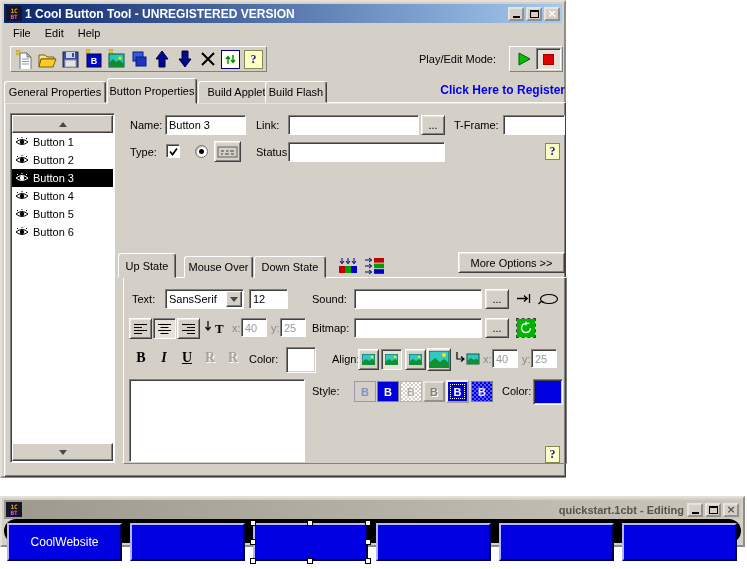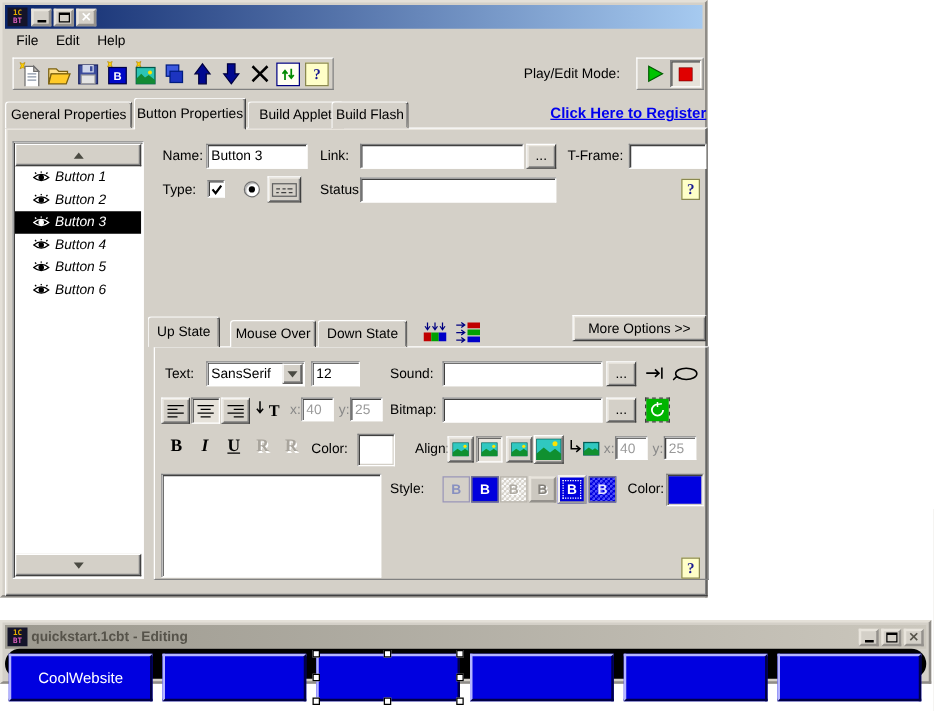"1 Cool Button Tool -" span.title-text { html: none -> <span>1 Cool Button Tool - UNREGISTERED VERSION</span> }
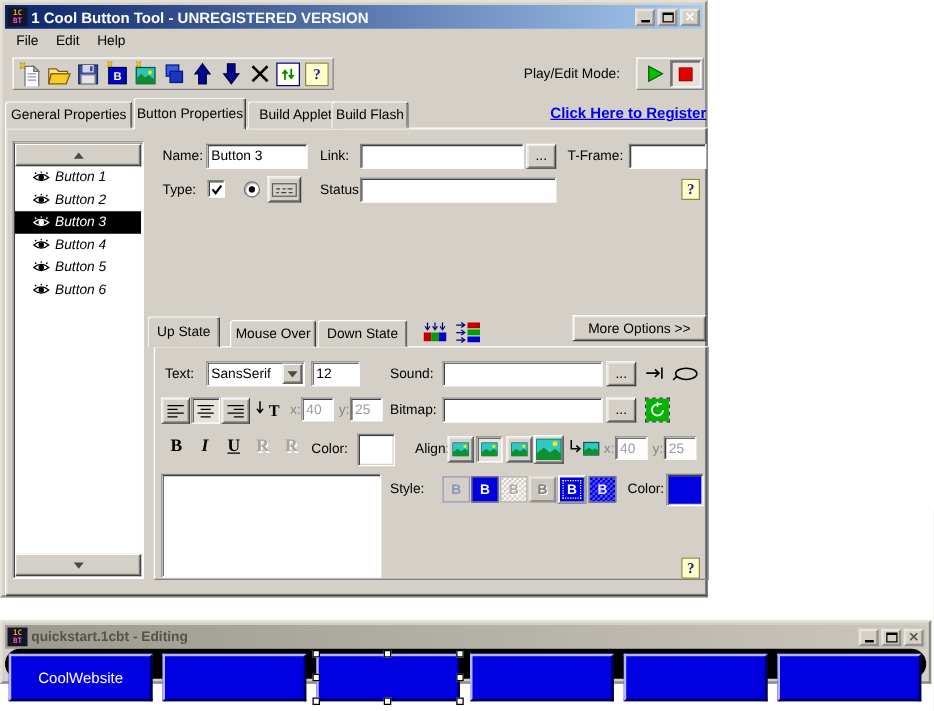"Click Here to Register" .link { text-decoration: underline -> none }
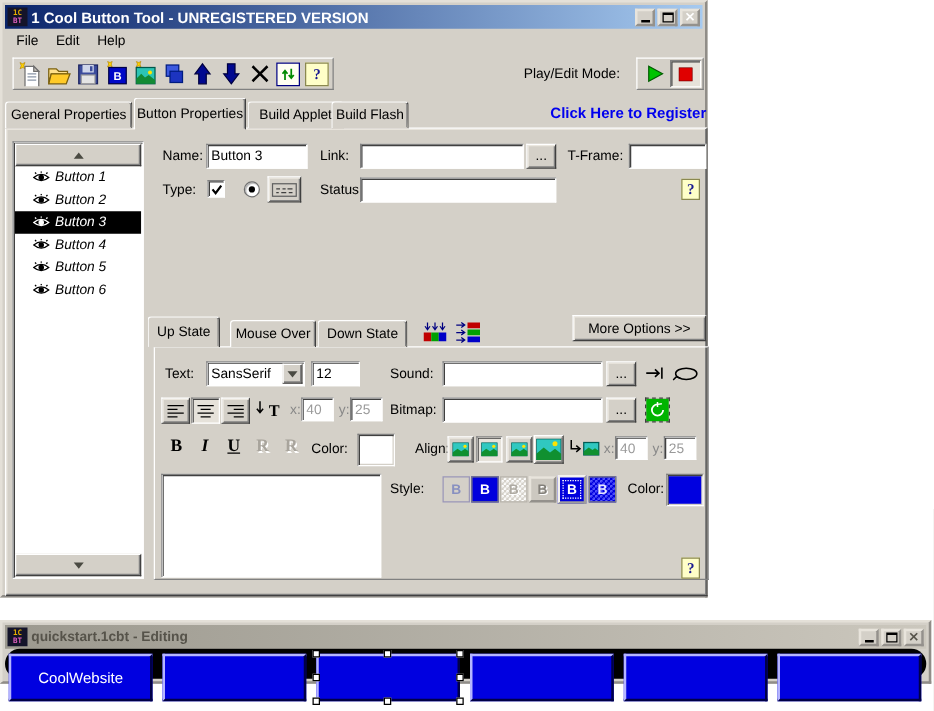"Button 1" .list-item { font-style: italic -> none; padding-left: 14px -> 3px }
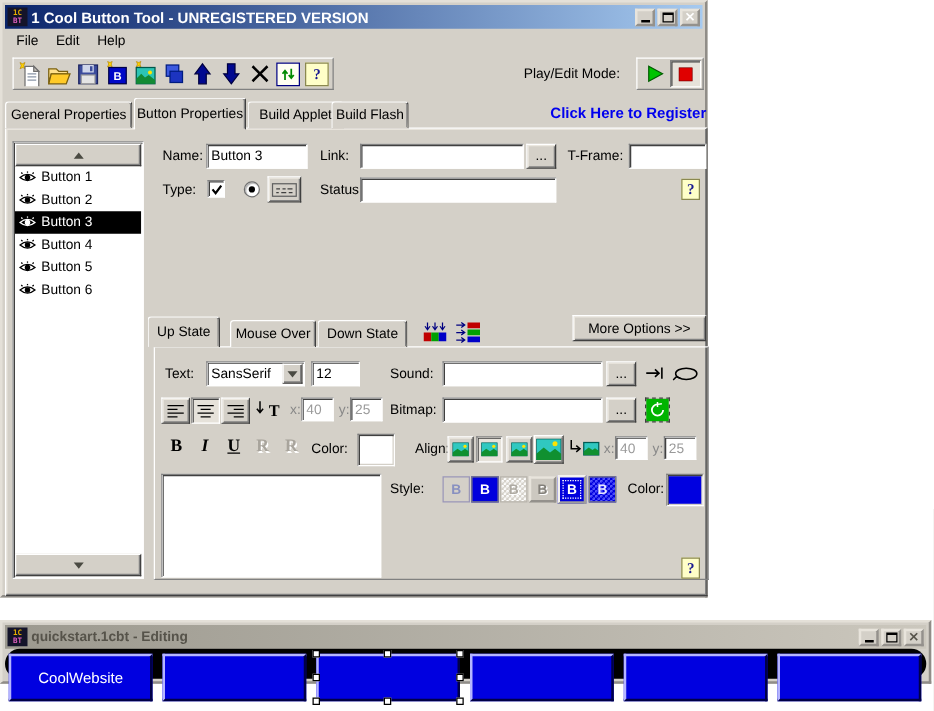"quickstart.1cbt - Editing" div.win { text-align: none -> right }
